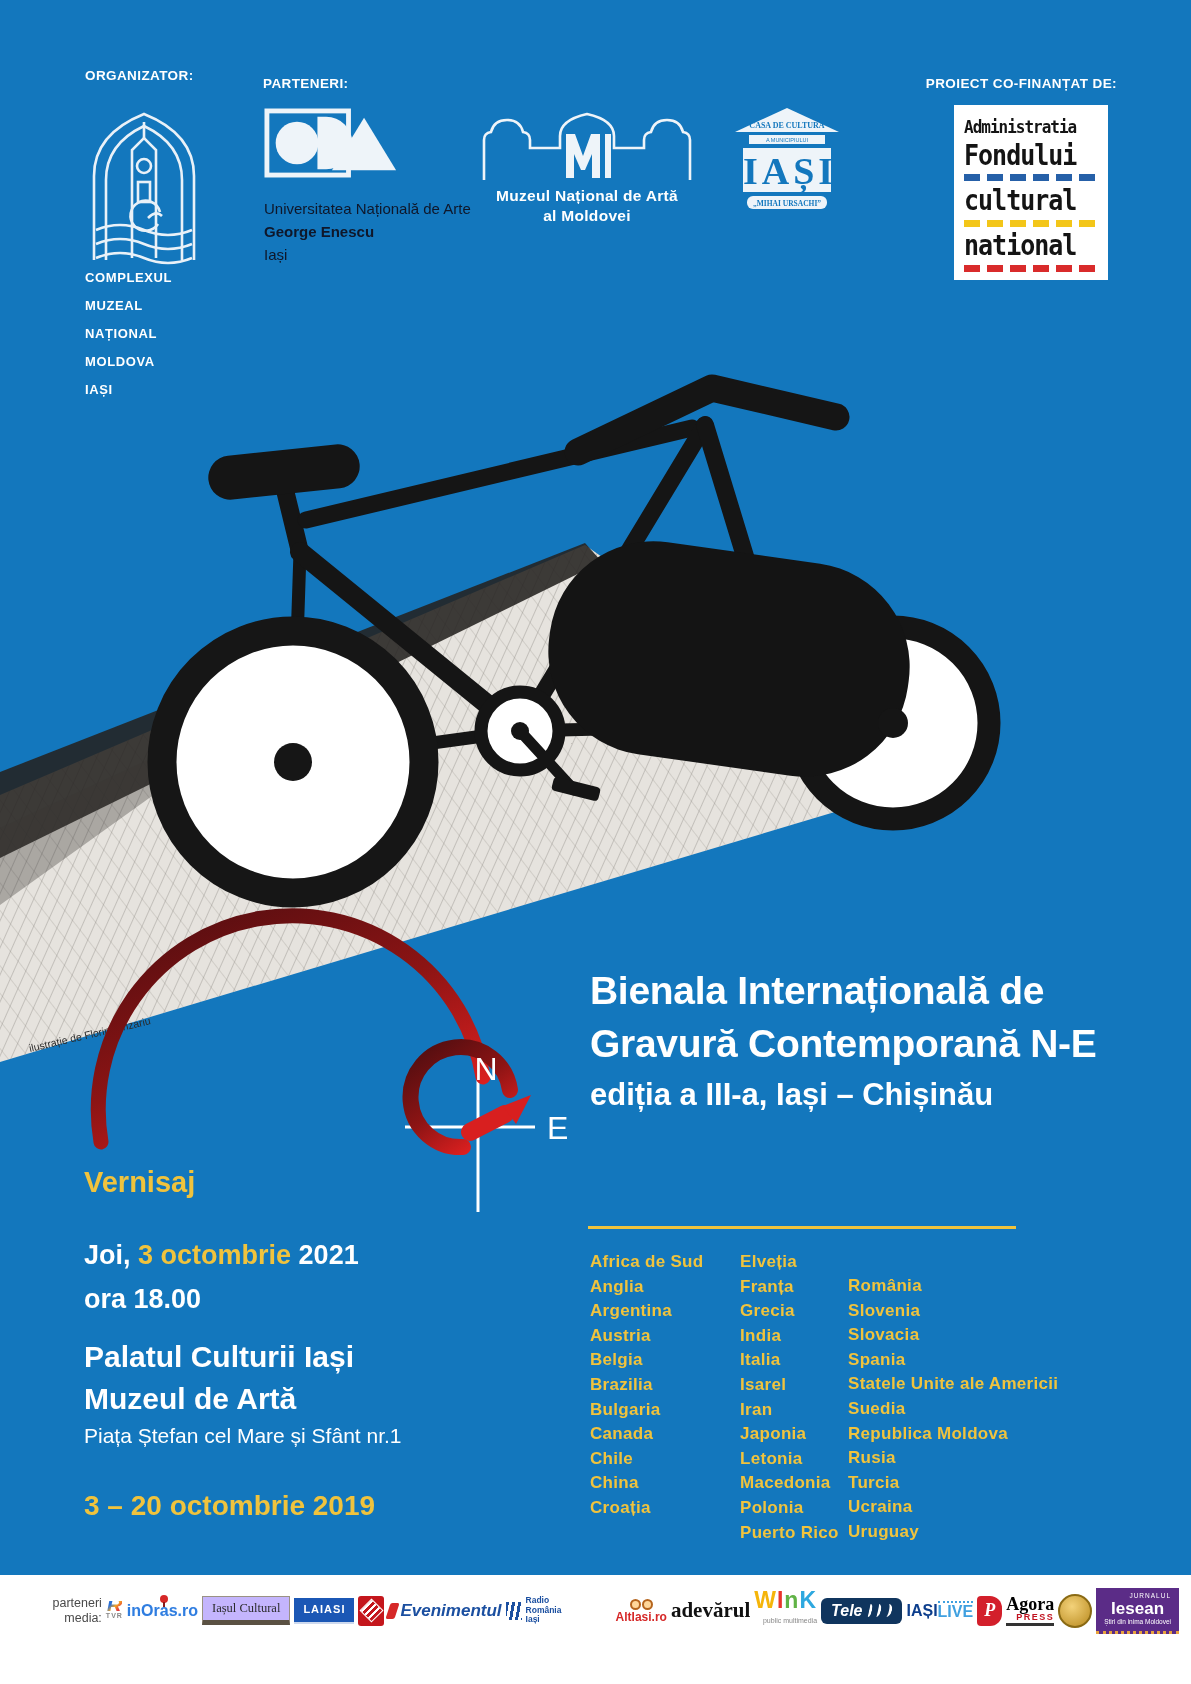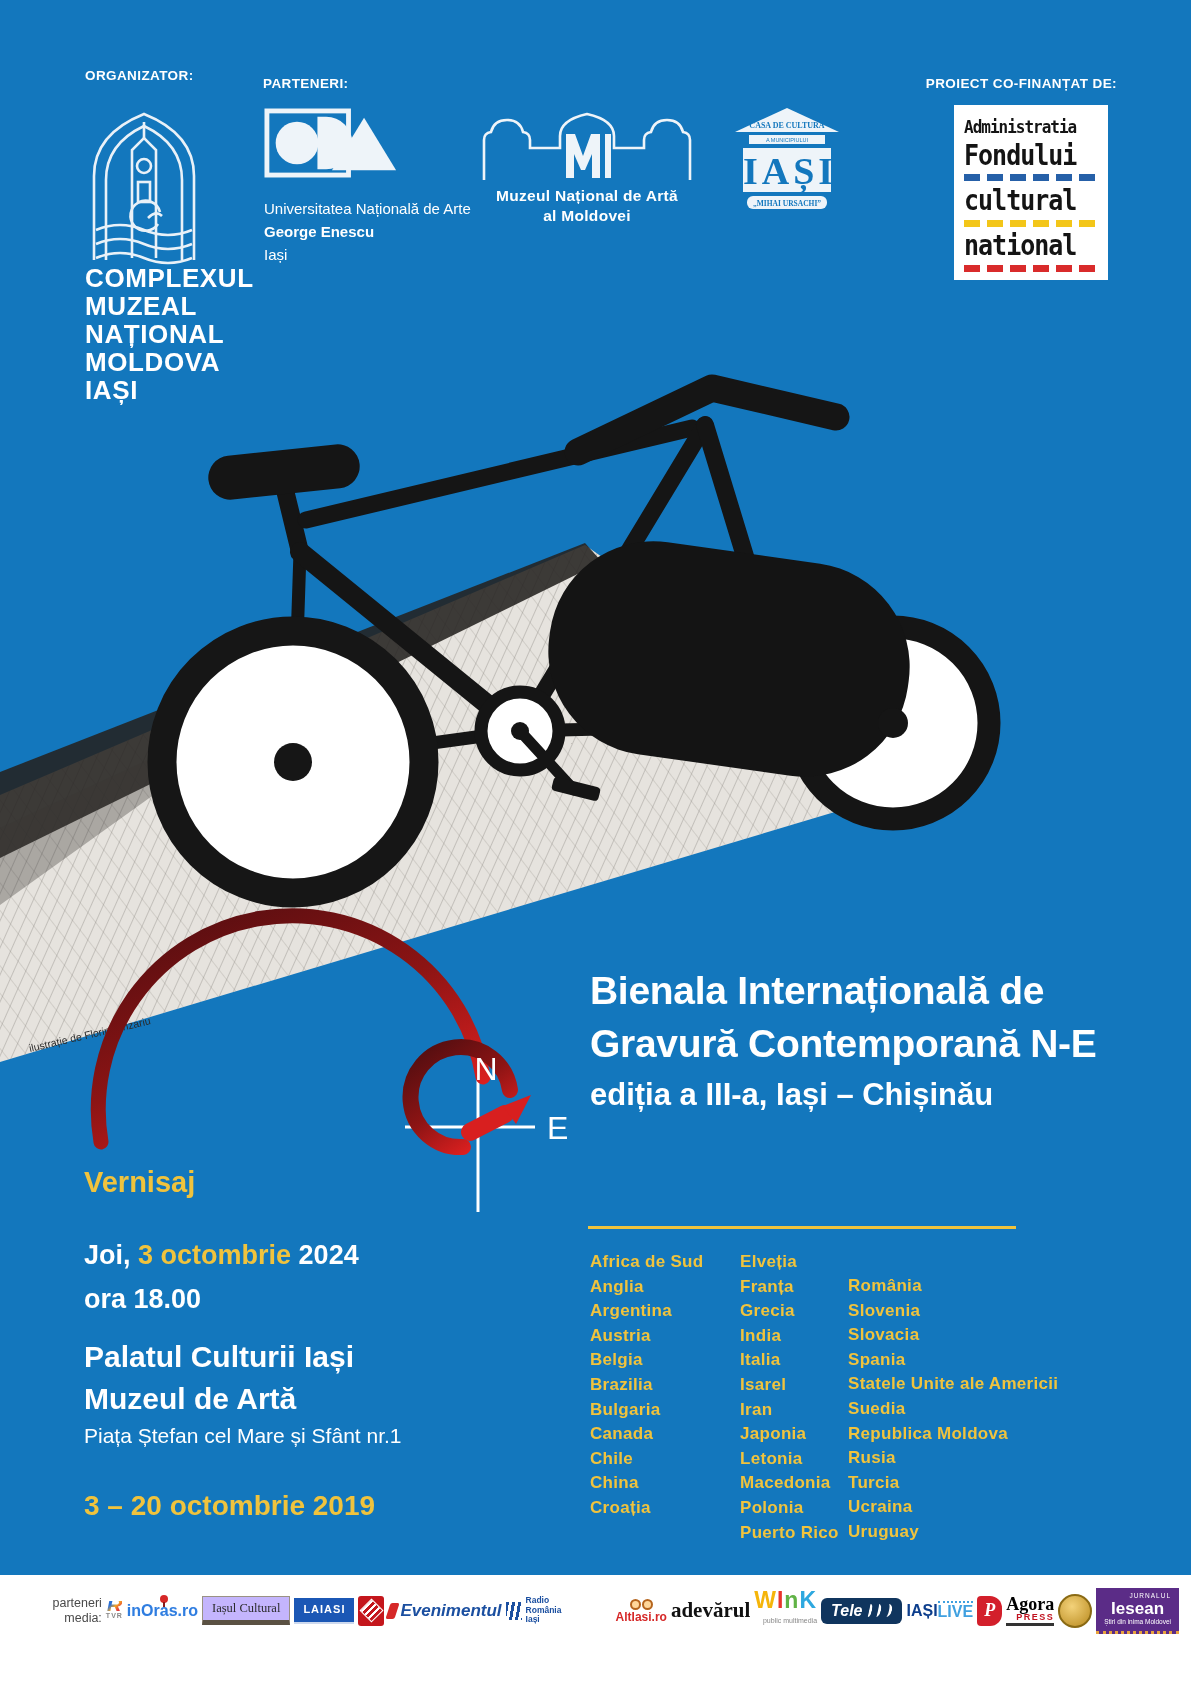"Universitatea Națională de Arte" .uni-text { color: #ffffff -> #0f172a }
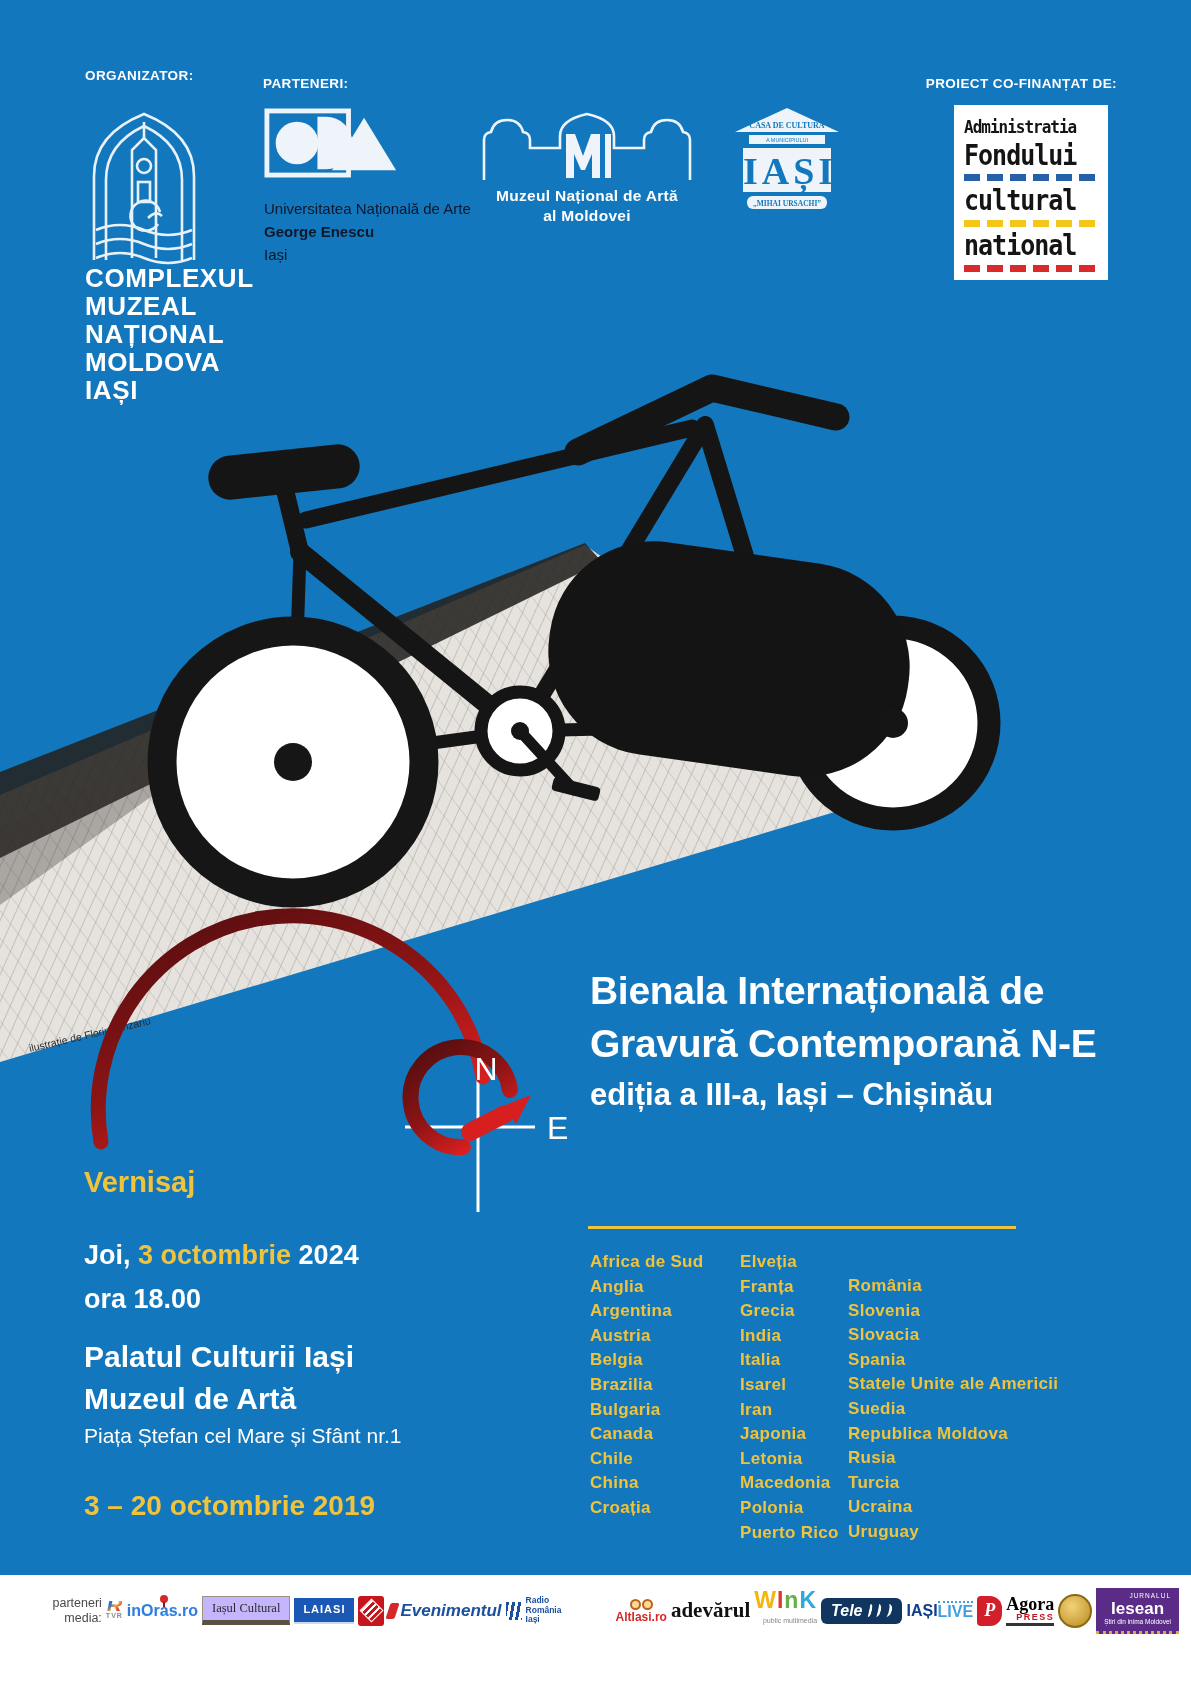"COMPLEXUL" .org-name { font-size: 26px -> 13px }
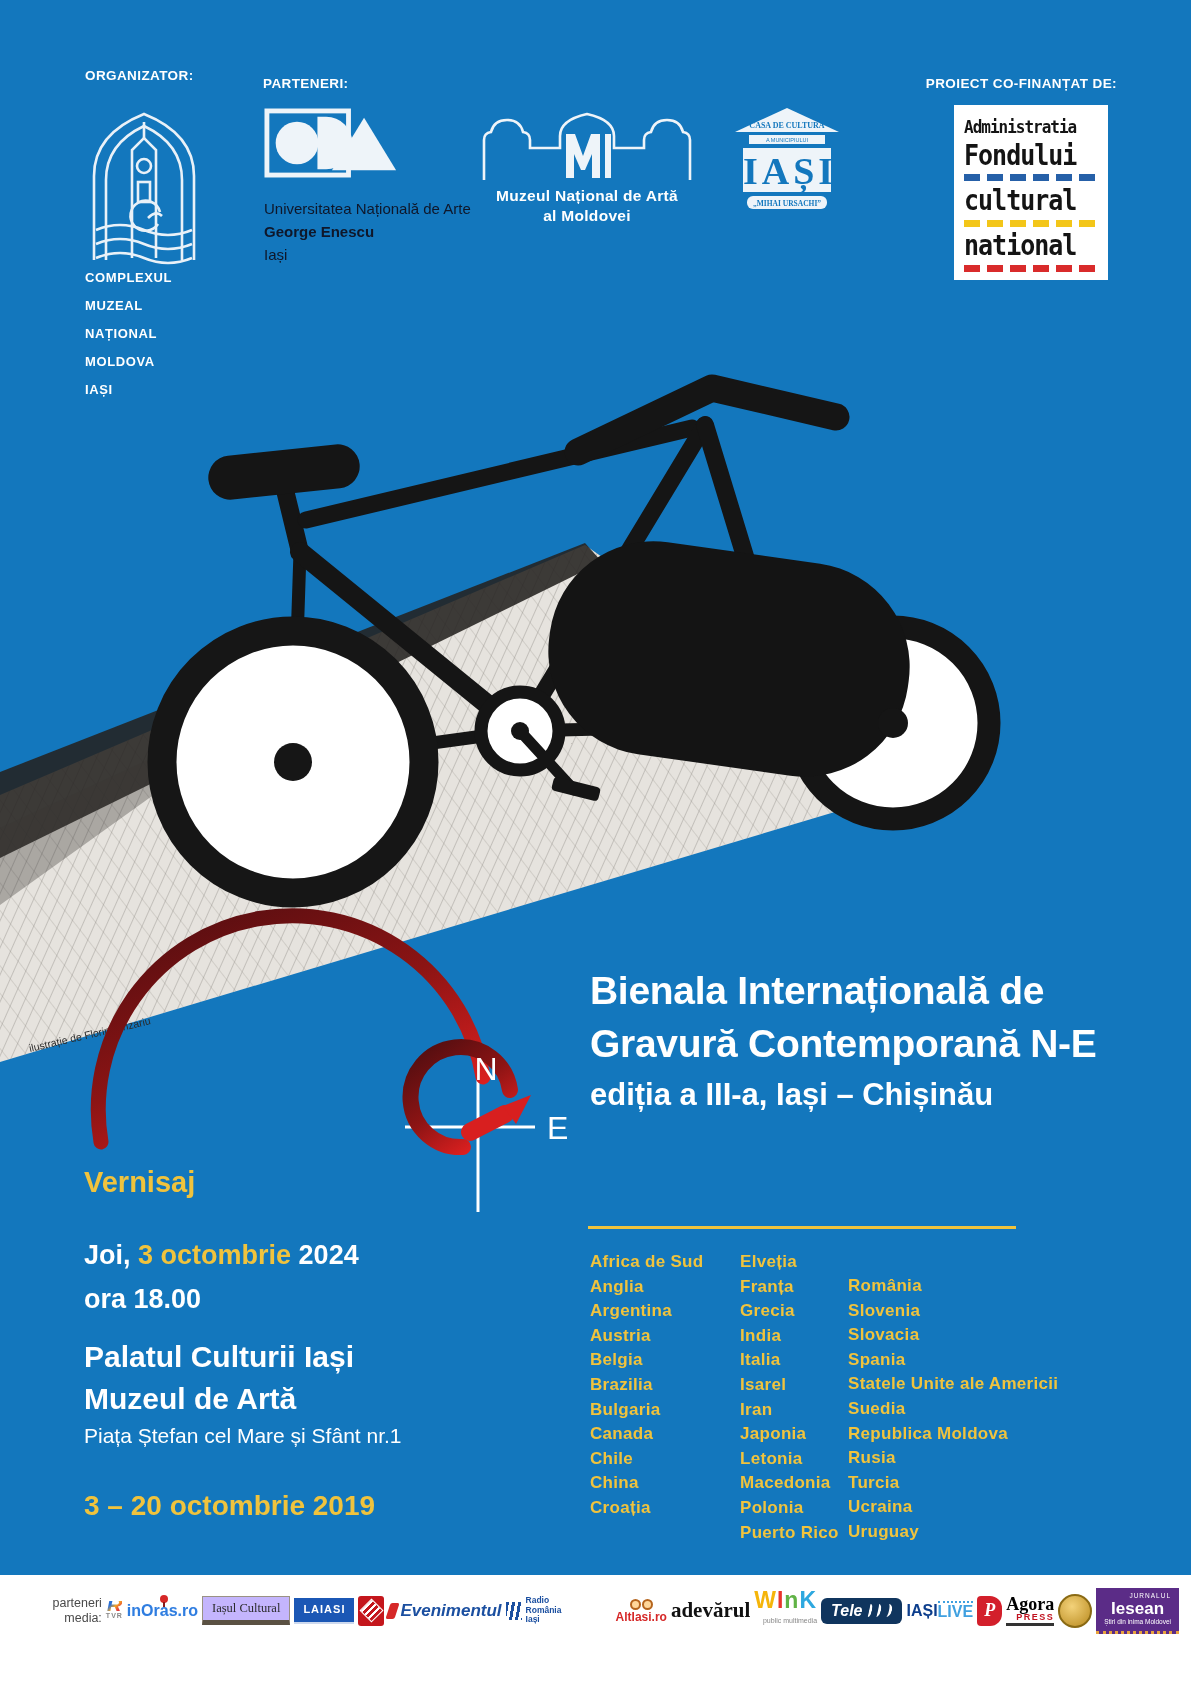"2024" span.white { text: 2024 -> 2021 }
